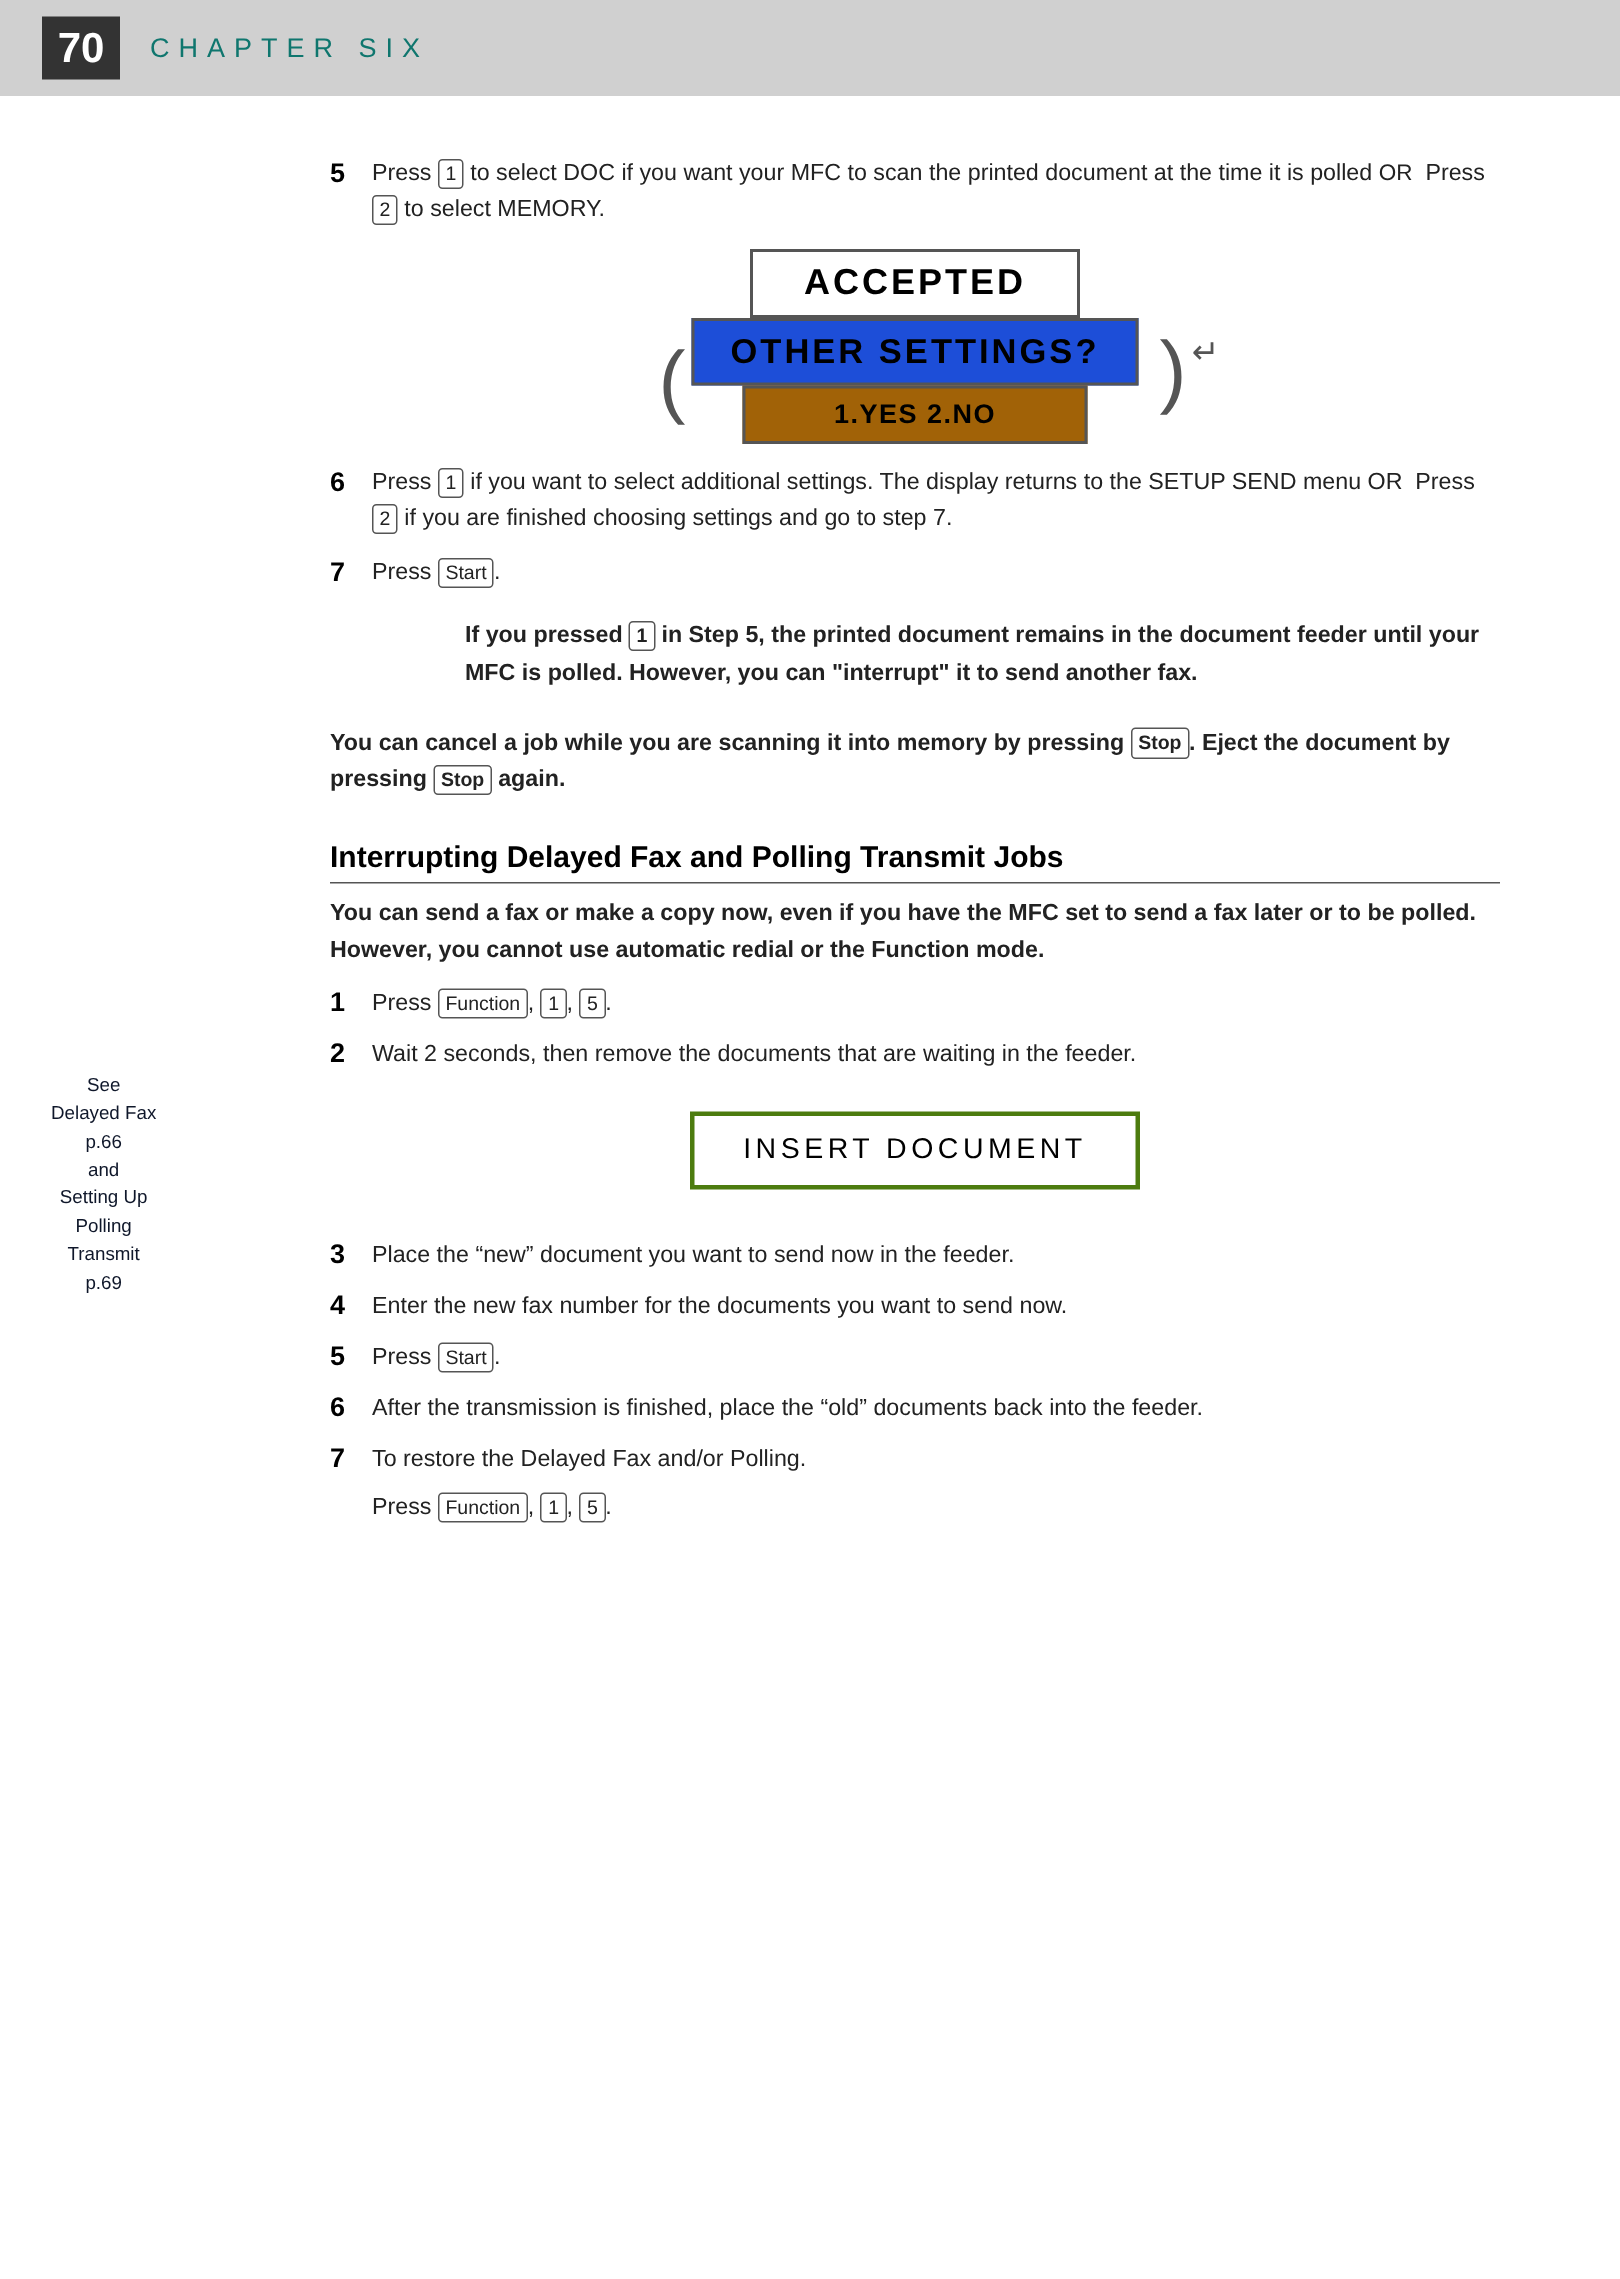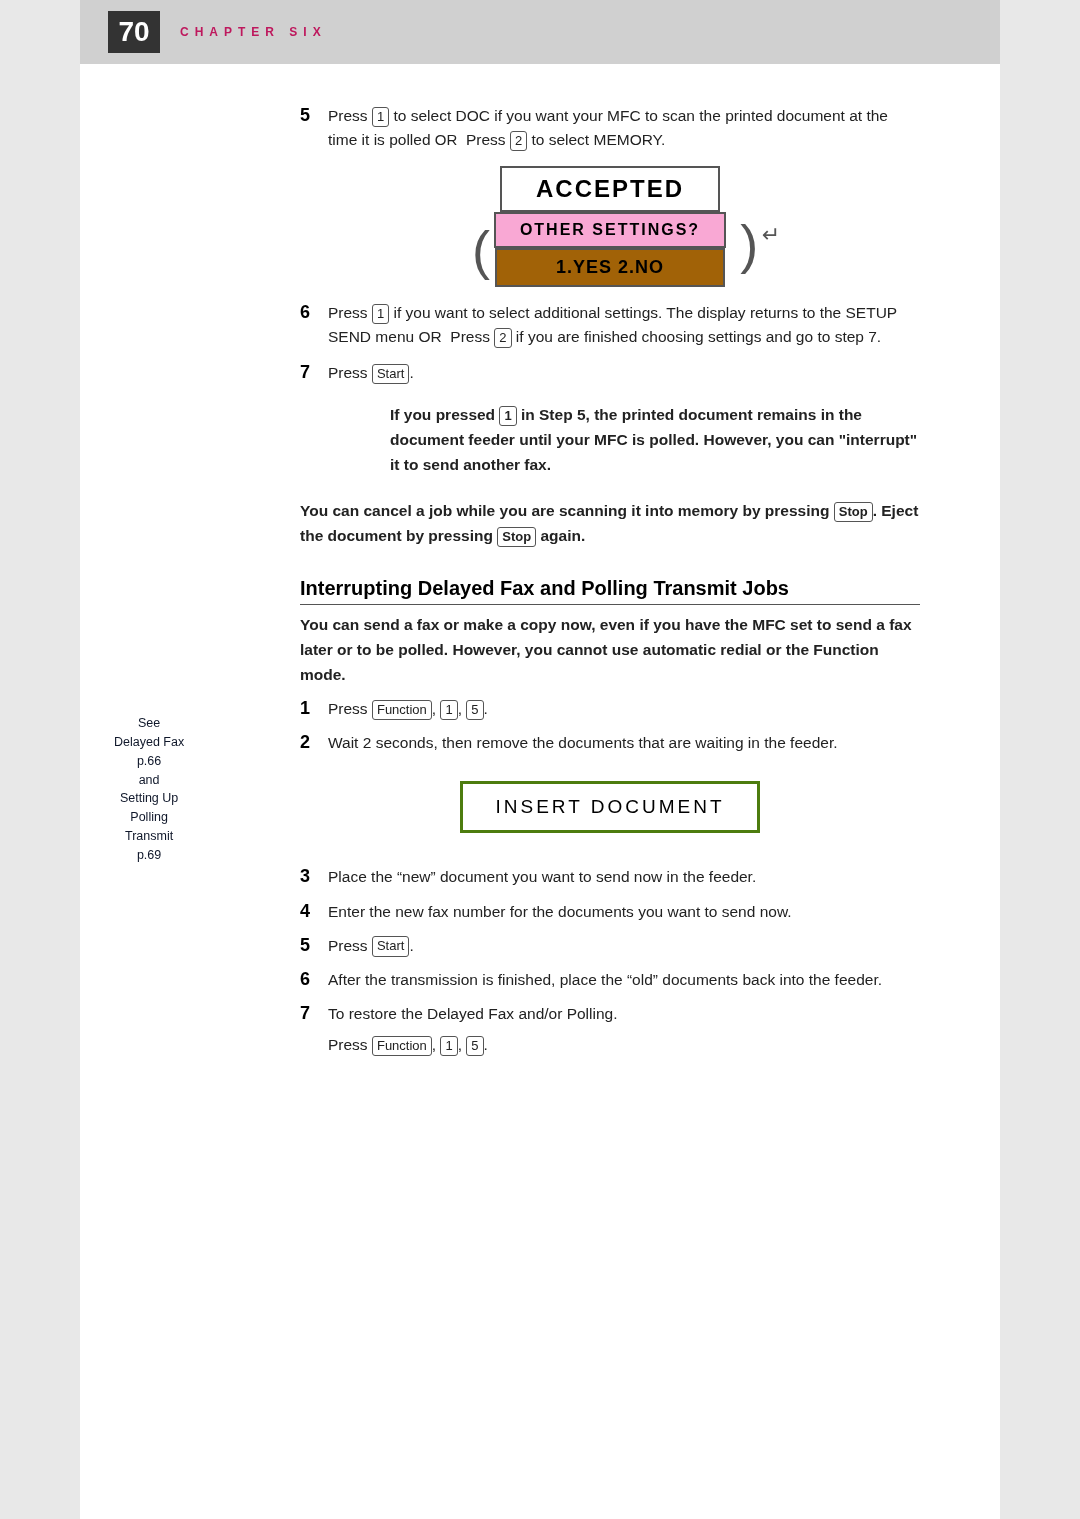"70" .page { width: 920px -> 1080px }
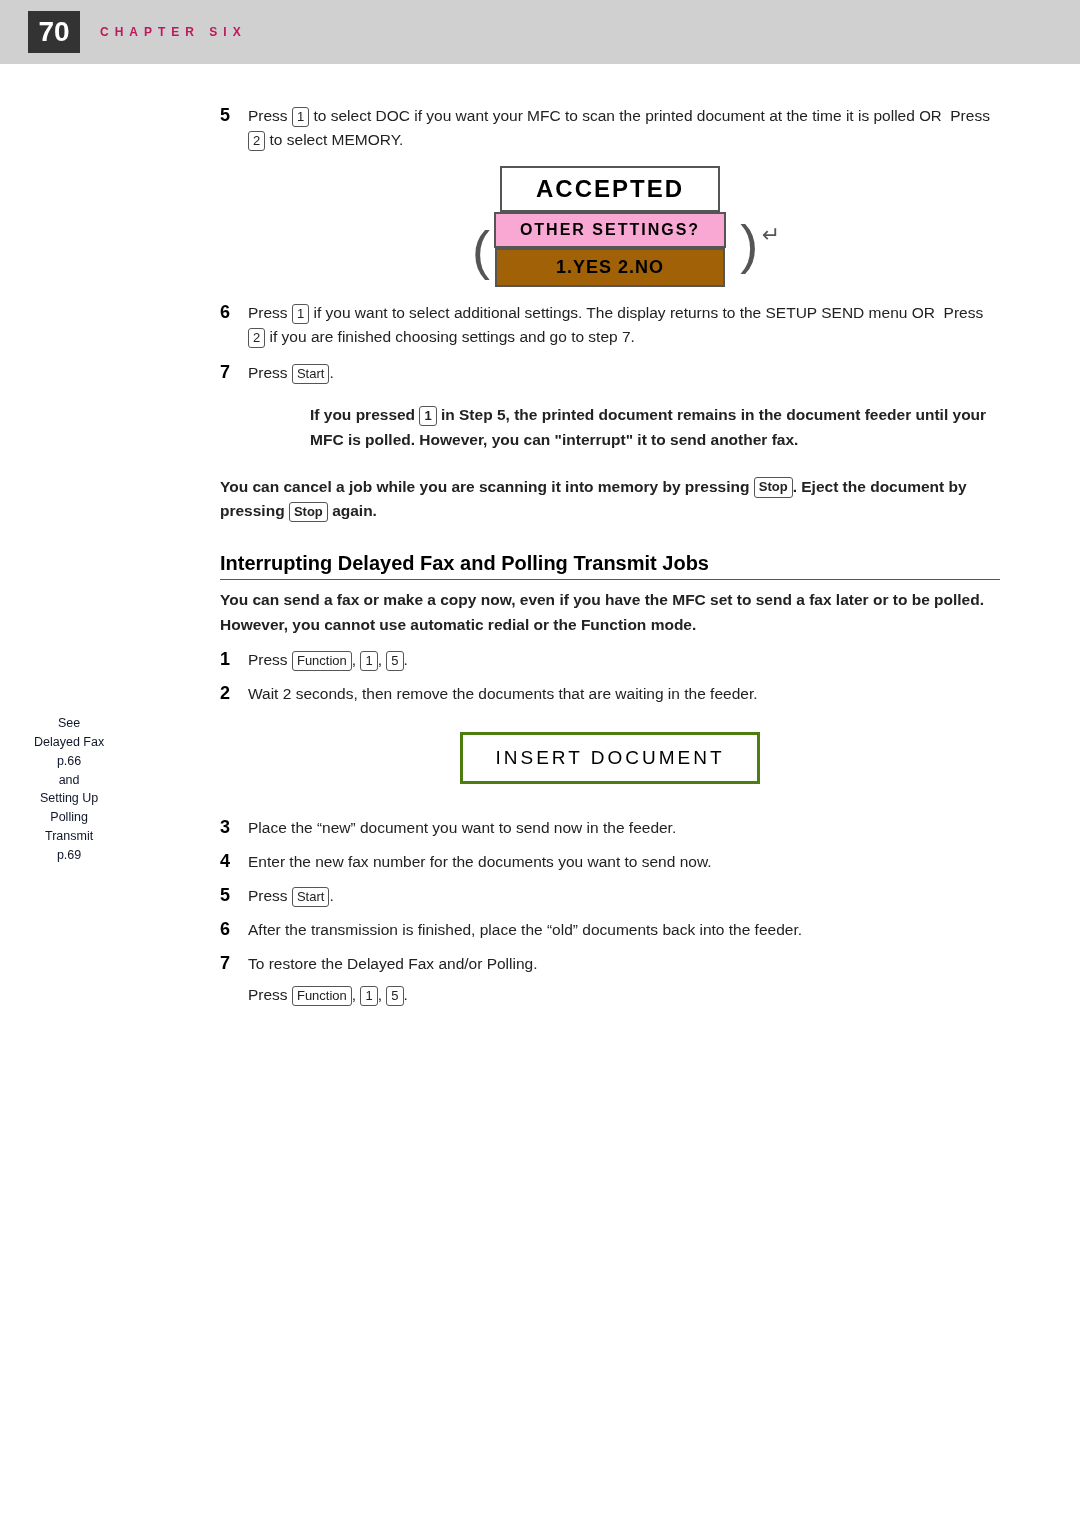"CHAPTER SIX" .header-title { color: #be185d -> #0f766e; font-size: 12px -> 18px; font-weight: bold -> normal }
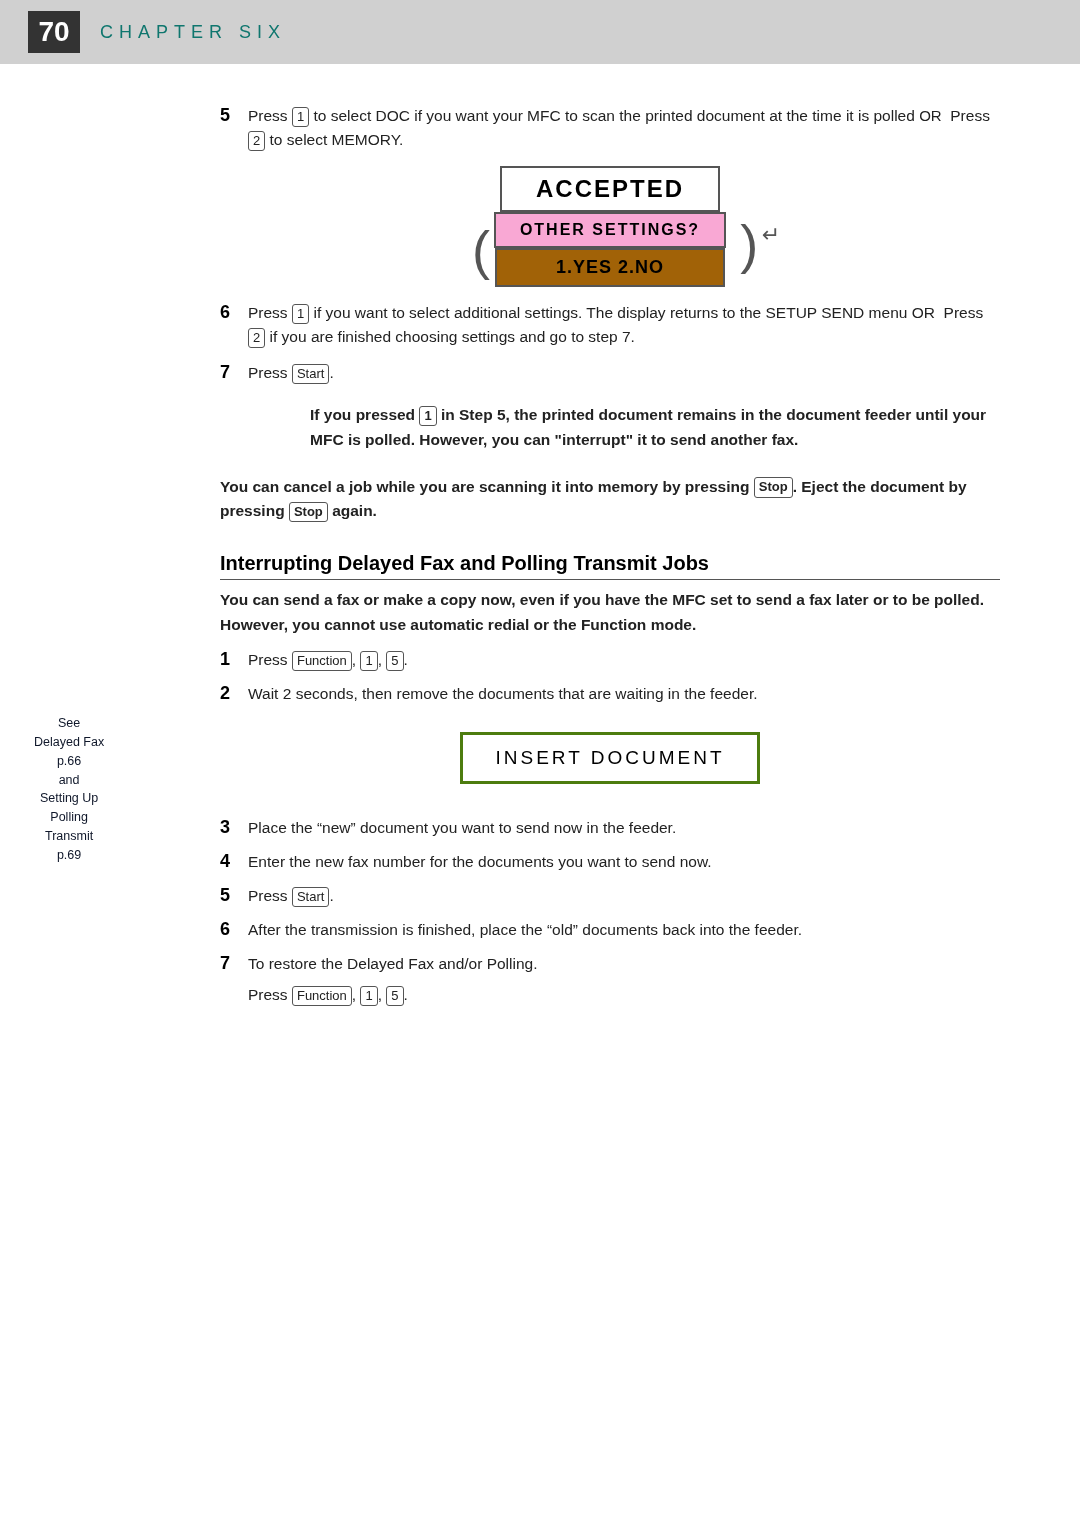"OTHER SETTINGS?" .lcd-curved-box { background: #f9a8d4 -> #1d4ed8; font-size: 16px -> 23px }
